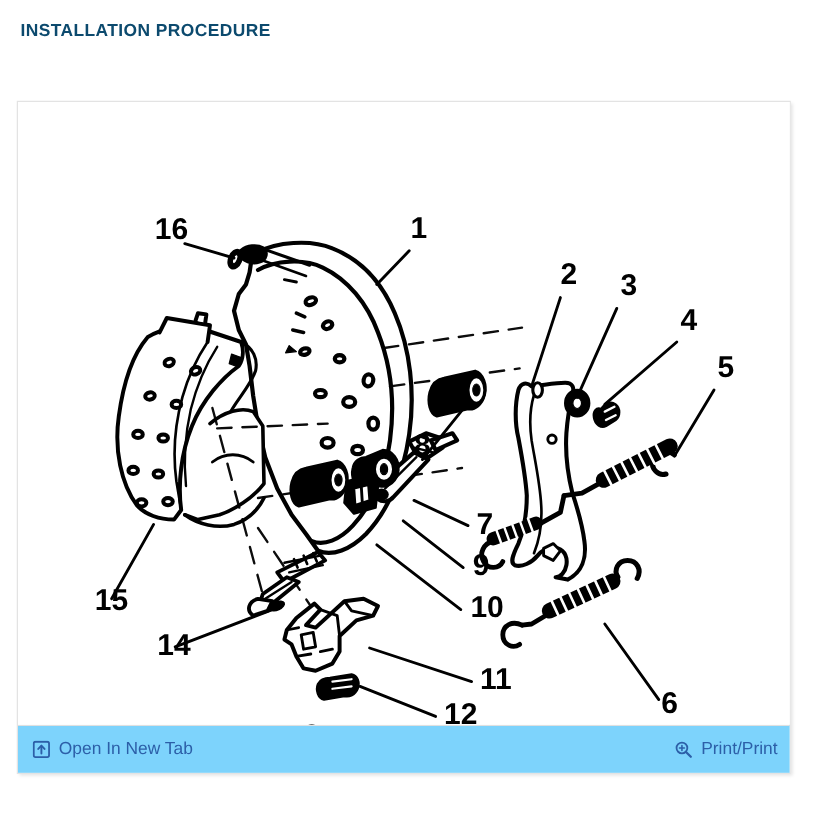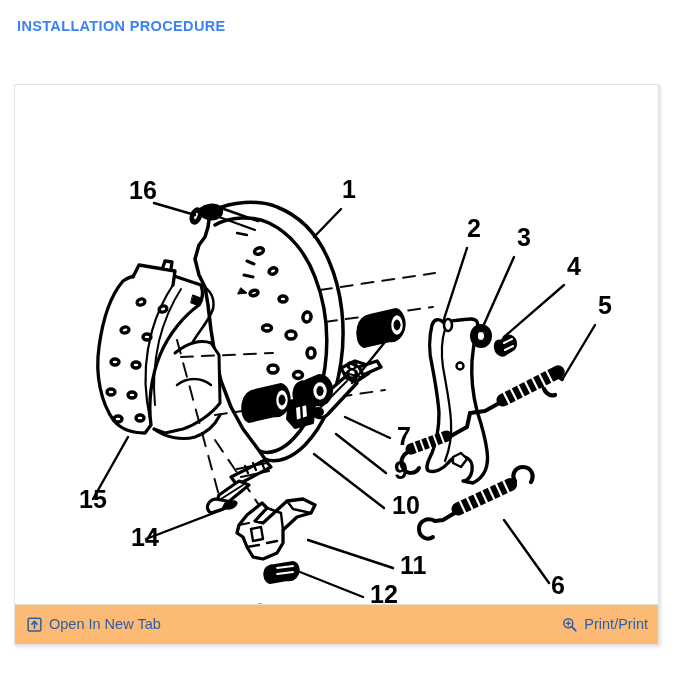"INSTALLATION PROCEDURE" #page-title { color: #3b82f6 -> #0c4a6e }
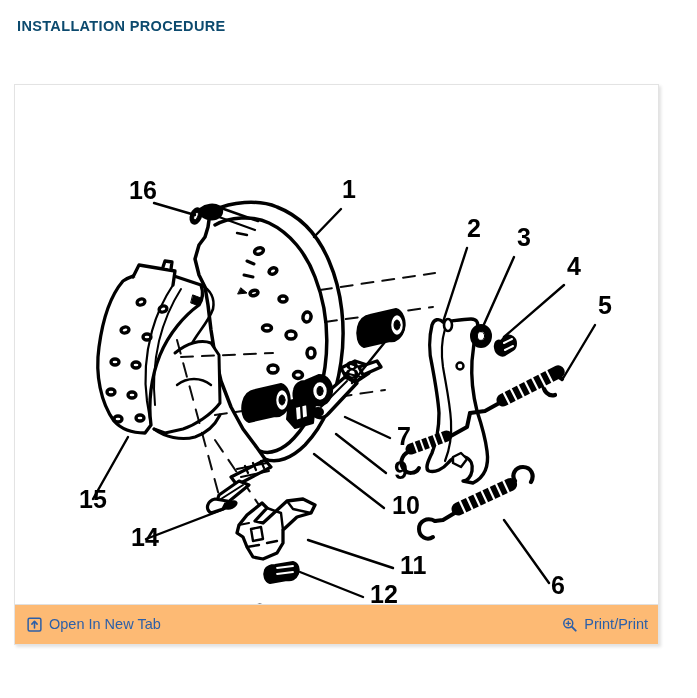"Open In New Tab" #figure-toolbar { background: #fdba74 -> #7dd3fc }
